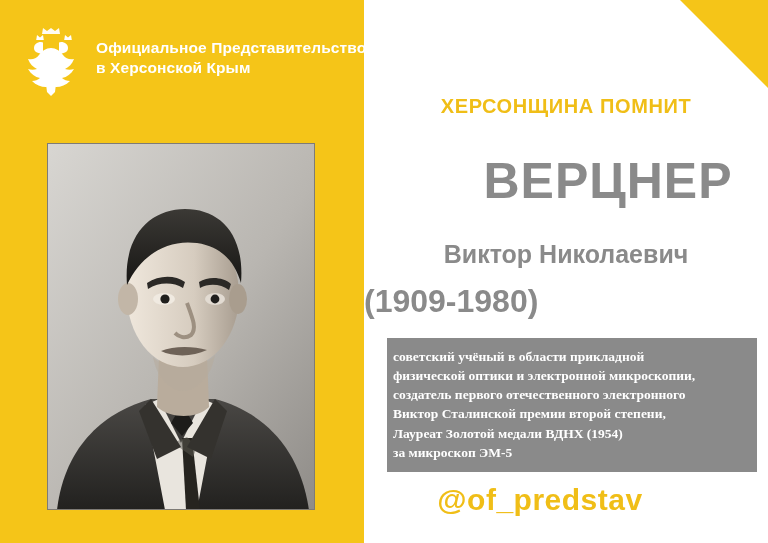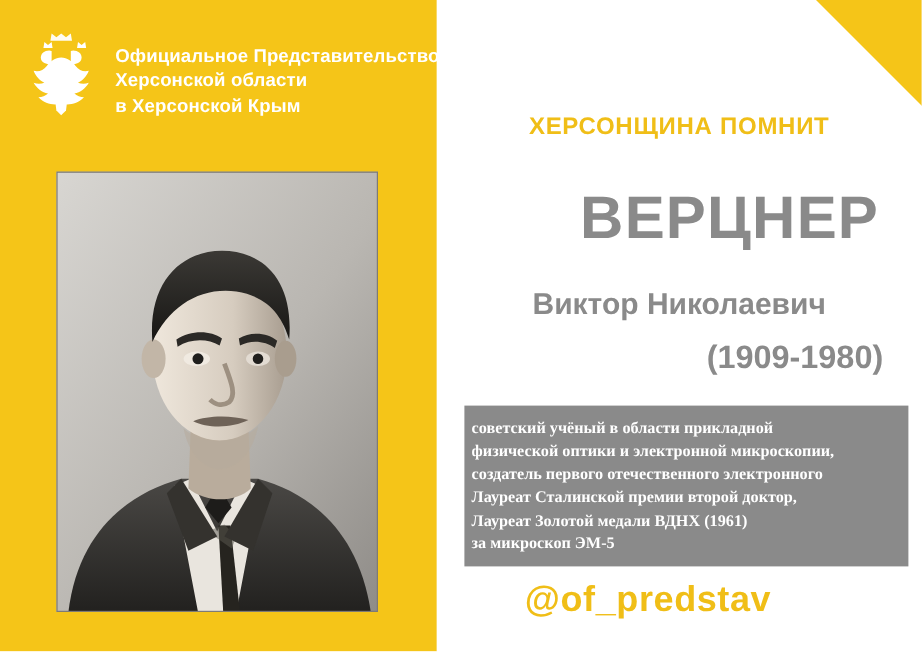"Херсонской области" div { html: <div>Херсонской области</div> -> none }
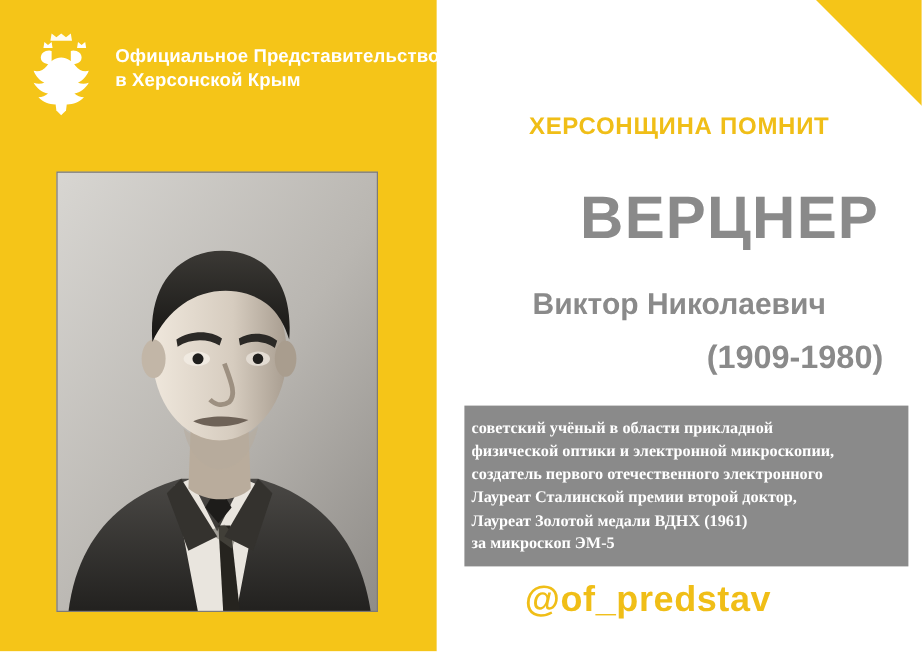"(1909-1980)" .years { font-size: 27px -> 32px; text-align: right -> left }
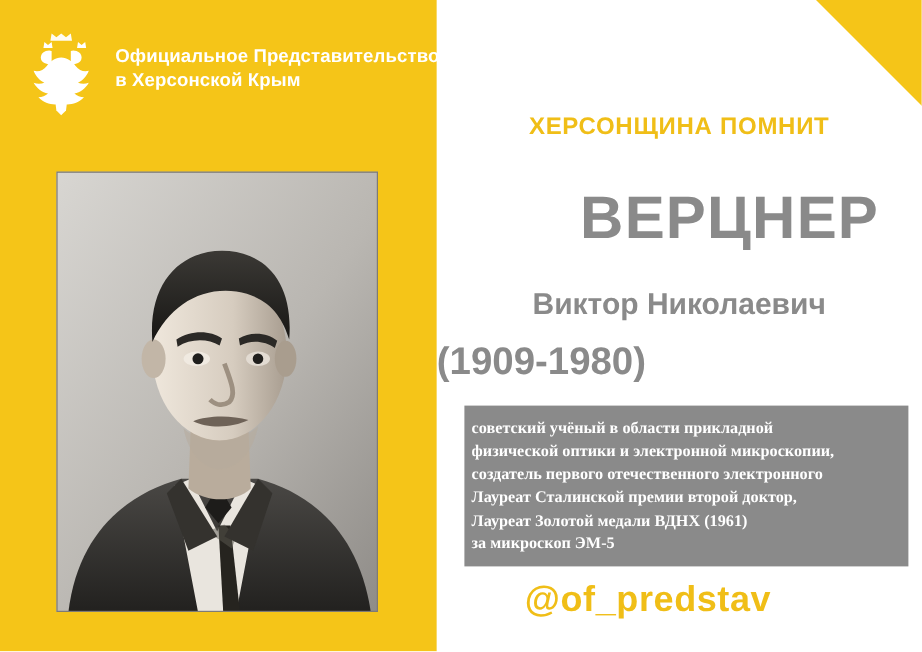"Лауреат Сталинской премии второй доктор," div { text: Лауреат Сталинской премии второй доктор -> Виктор Сталинской премии второй степени }
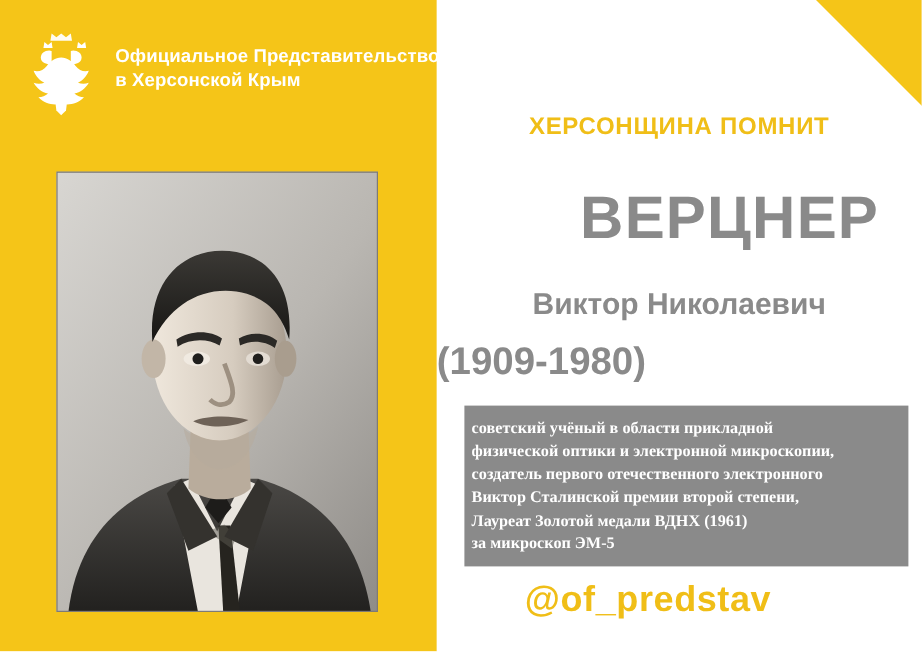"Лауреат Золотой медали ВДНХ (1961)" div { text: 1961 -> 1954 }
